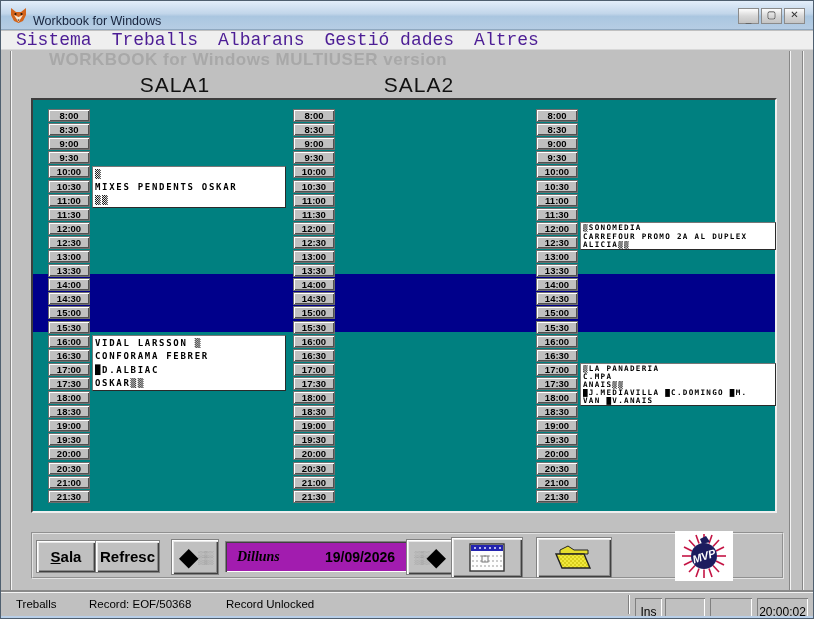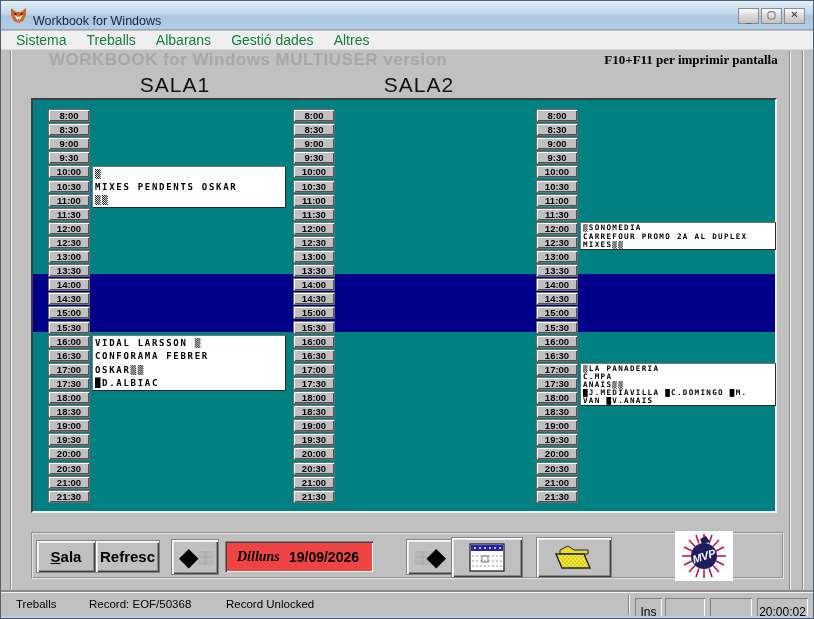"Sistema" .menu-item { color: #15803d -> #4c1d95; font-family: none -> Liberation Mono, monospace; font-size: 14px -> 18px }
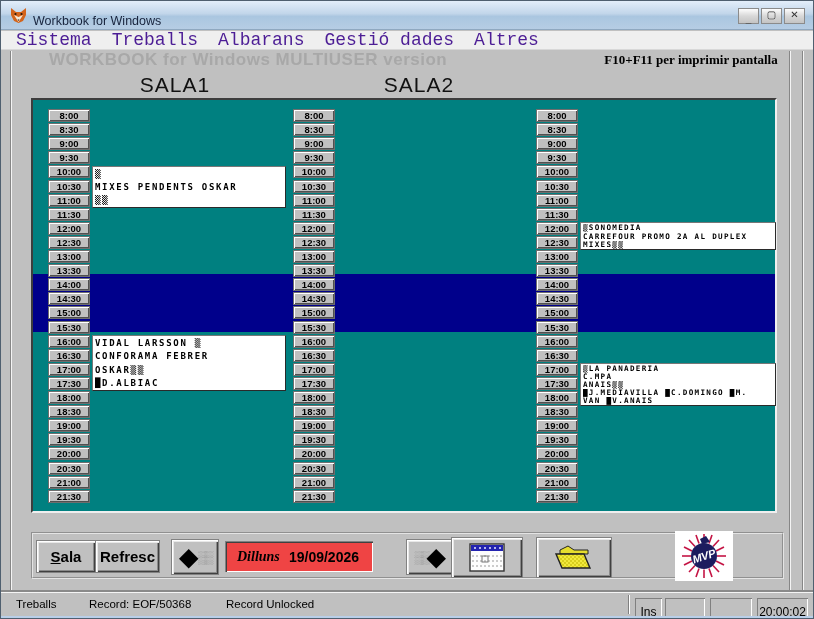"F10+F11 per imprimir pantalla" div { html: <div>F10+F11 per imprimir pantalla</div> -> none }
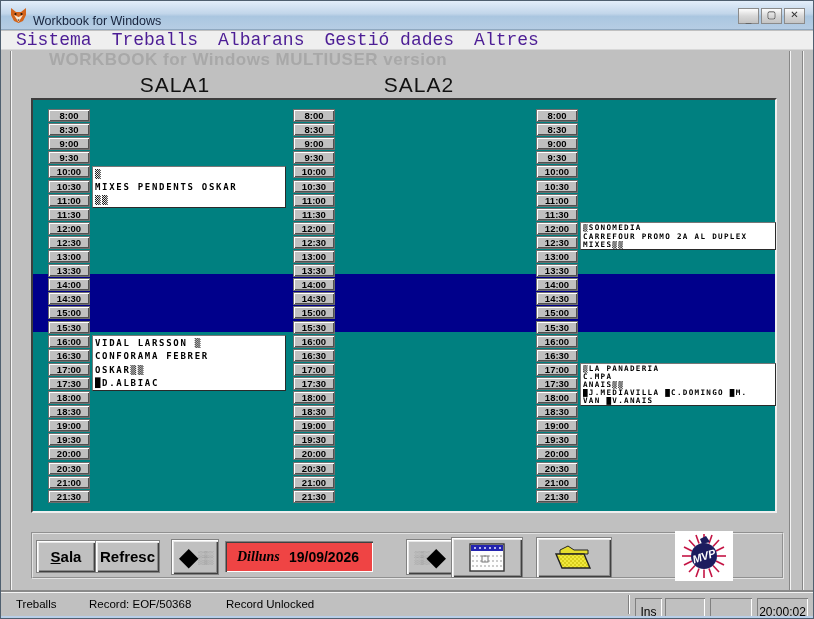"MIXES▒▒" div { text: MIXES -> ALICIA }
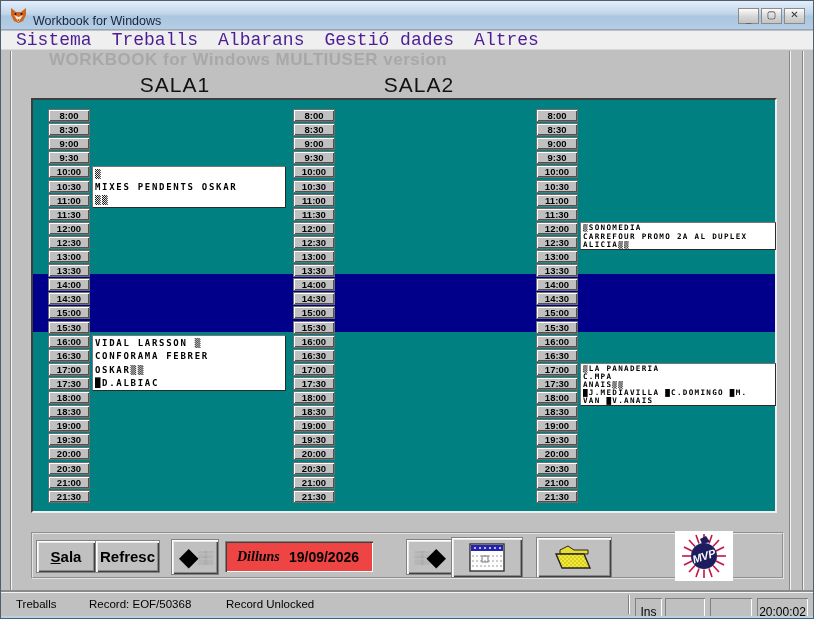"OSKAR▒▒" div { order: before "█D.ALBIAC" -> after "█D.ALBIAC" }
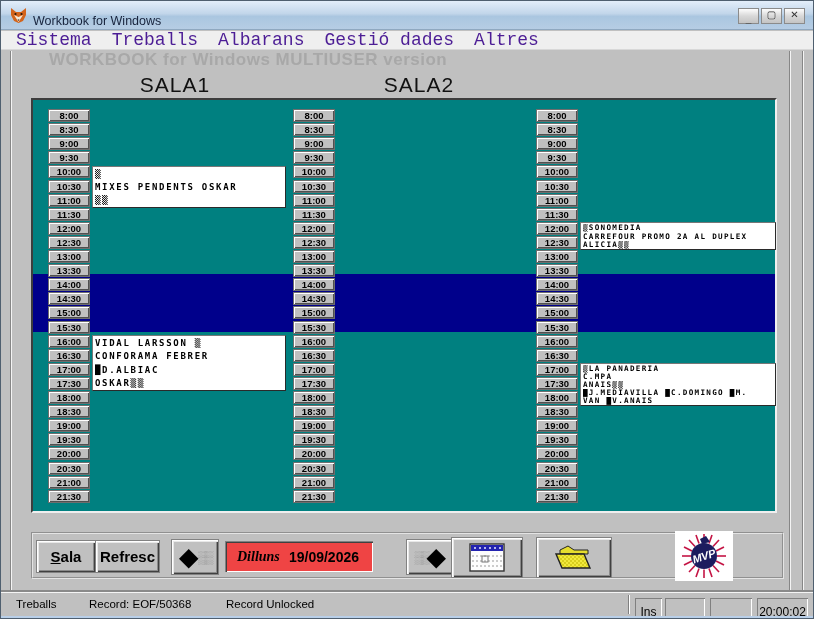"Dilluns" #date-field { background: #ef4444 -> #a21caf; width: 148px -> 184px }
